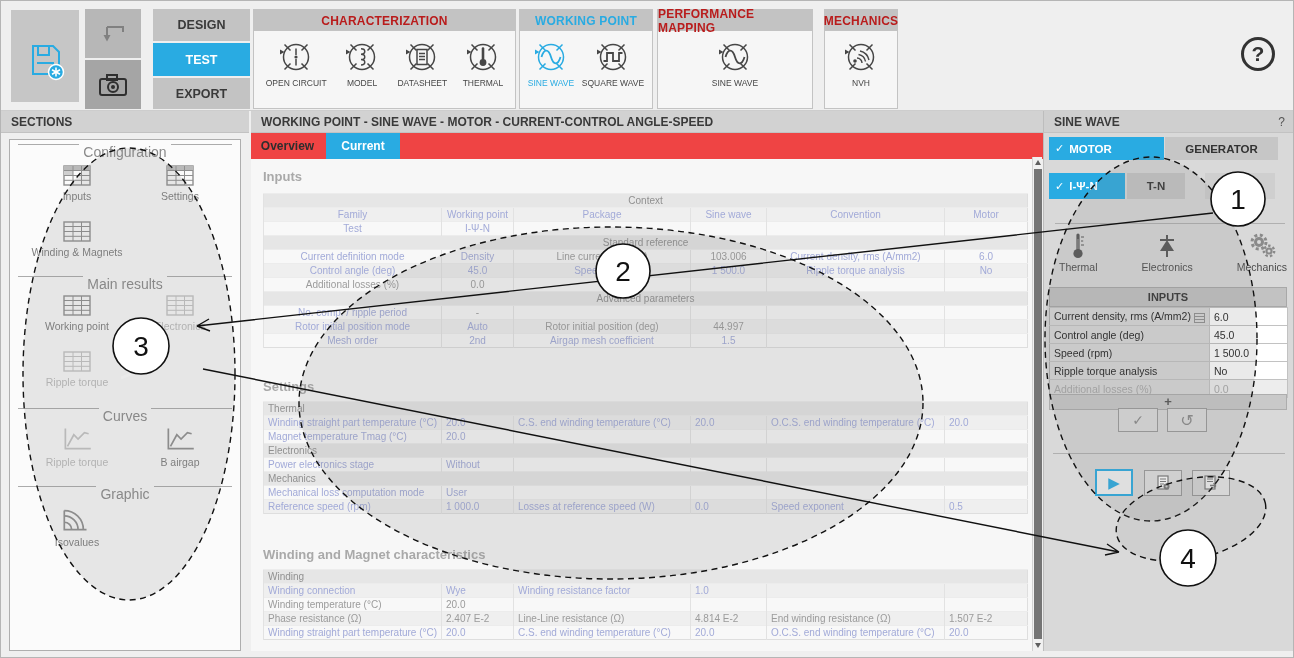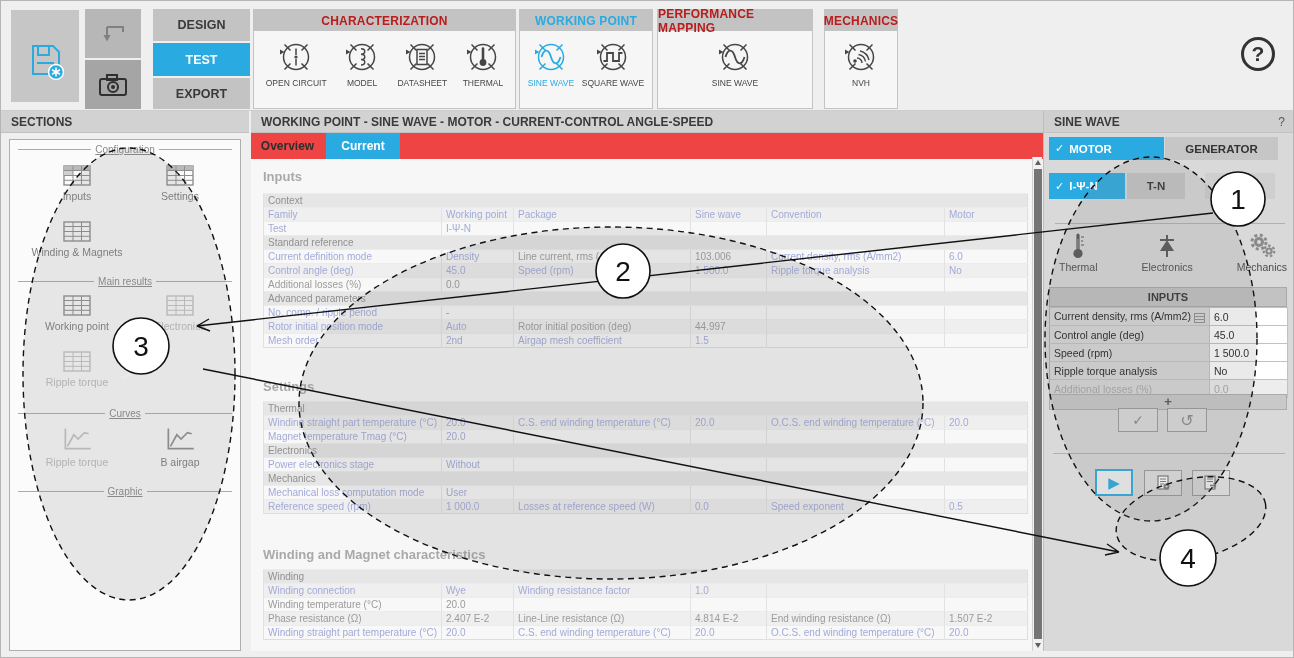"Configuration" .divider { align-items: center -> flex-start; font-size: 10px -> 14px; text-decoration: underline -> none }
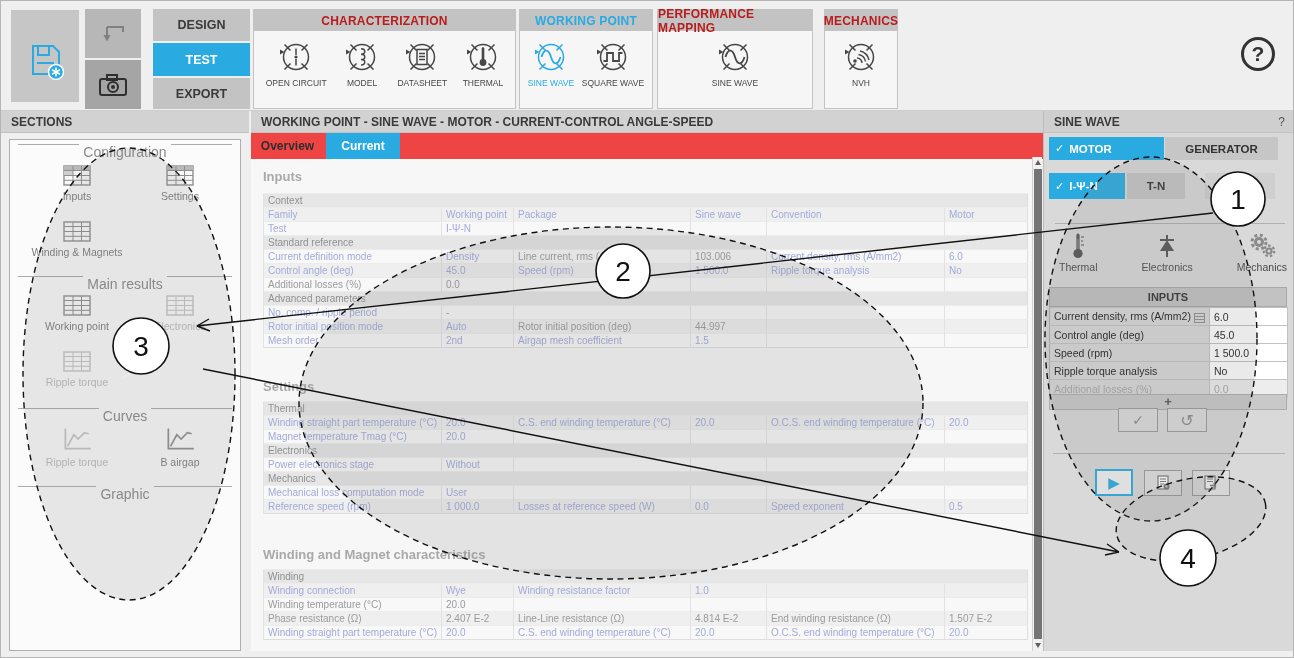"Context" table.dtable { text-align: none -> center }
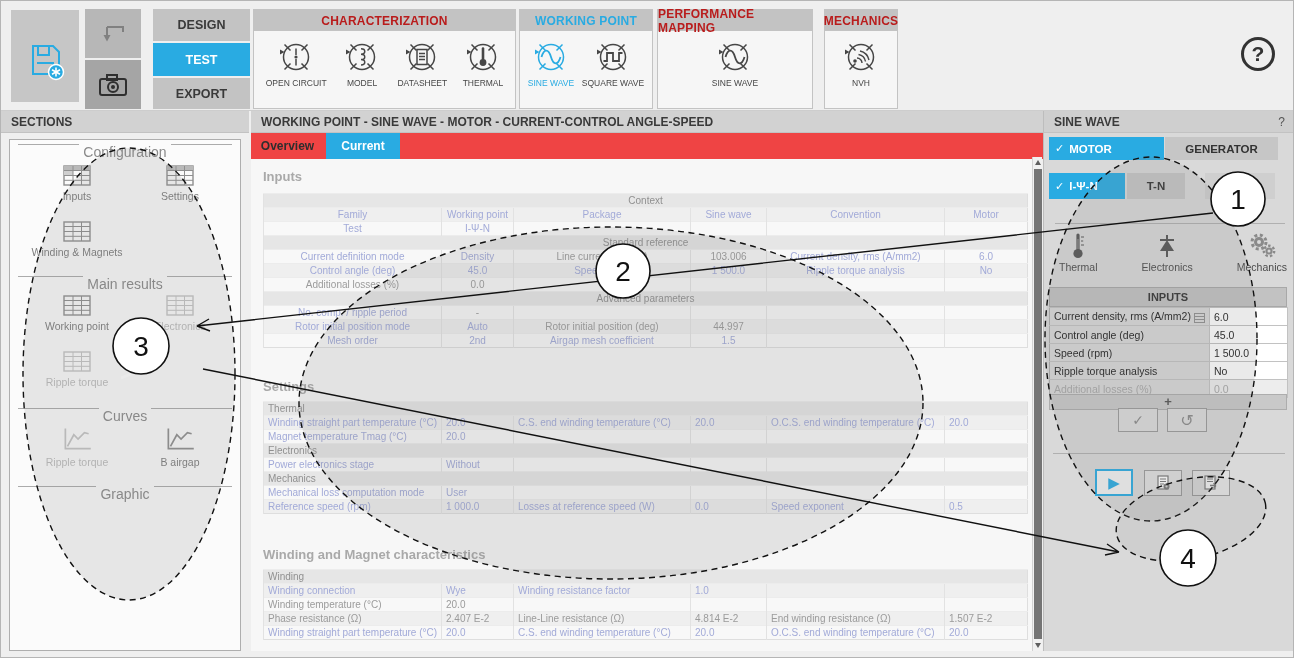"Isovalues" div.sideitem { html: none -> <div> <svg> <path></path> <path></path> </svg> <span>Isovalues</span> </div> }
